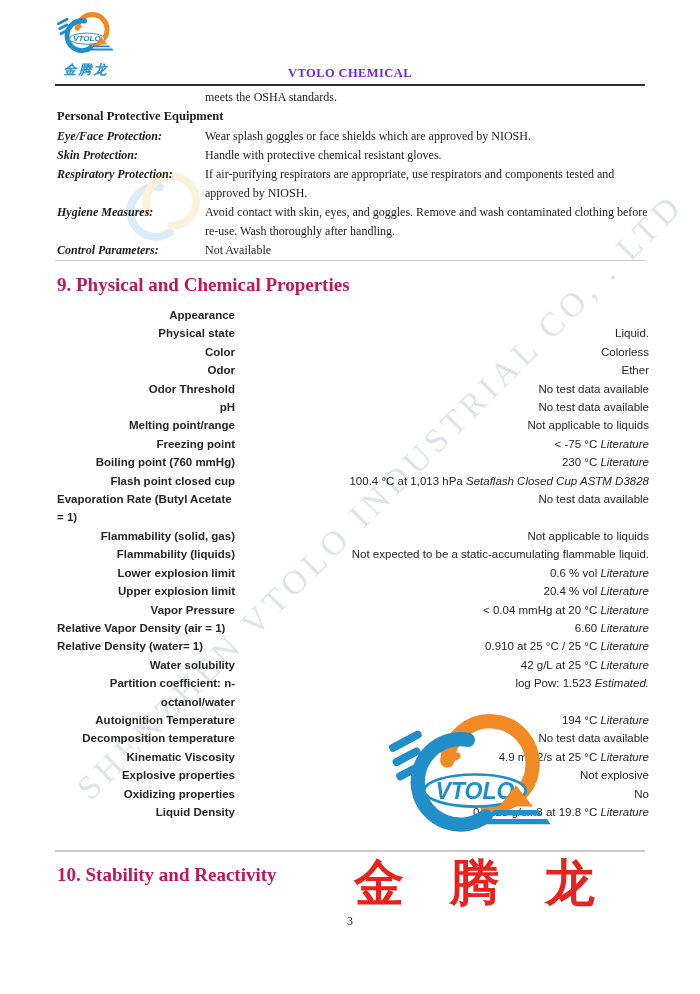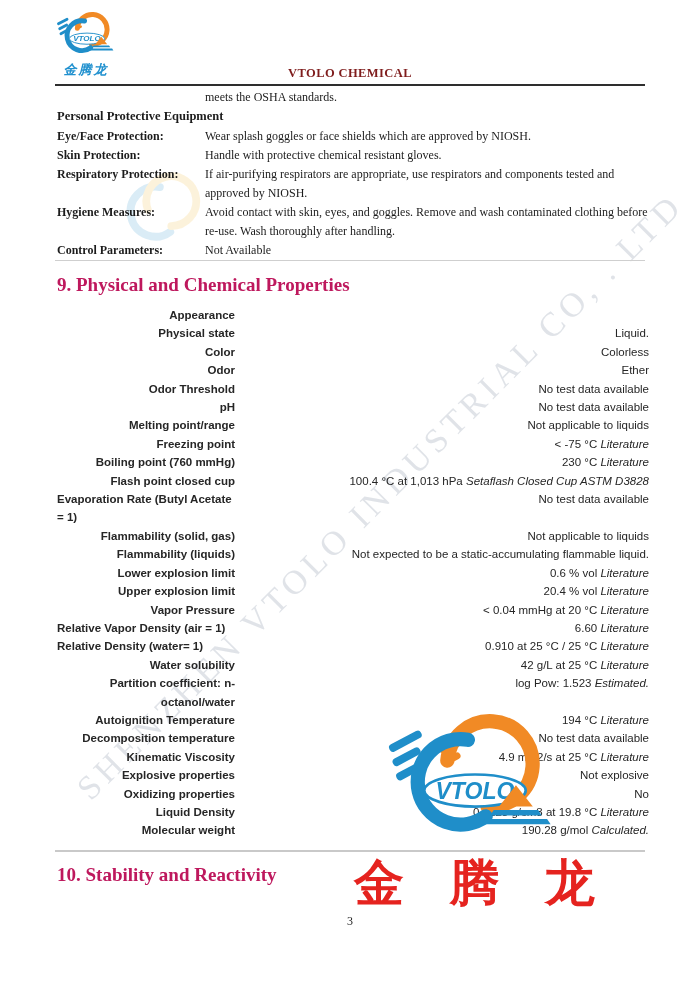"VTOLO CHEMICAL" .company-name { color: #7f1d1d -> #6d28d9 }
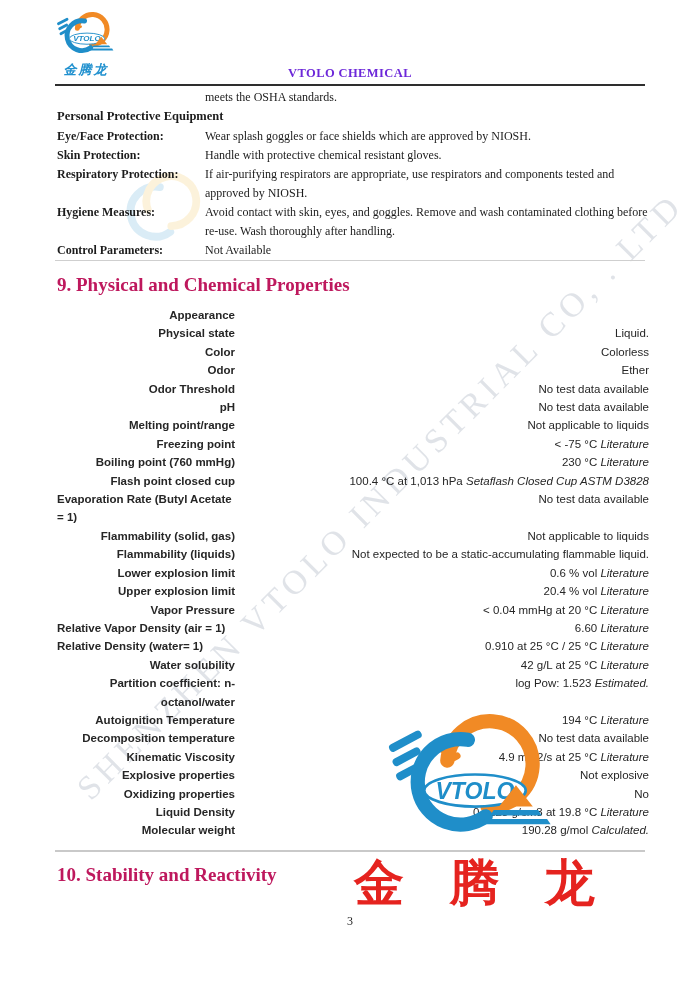"Eye/Face Protection:" .ppe-label { font-style: none -> italic }
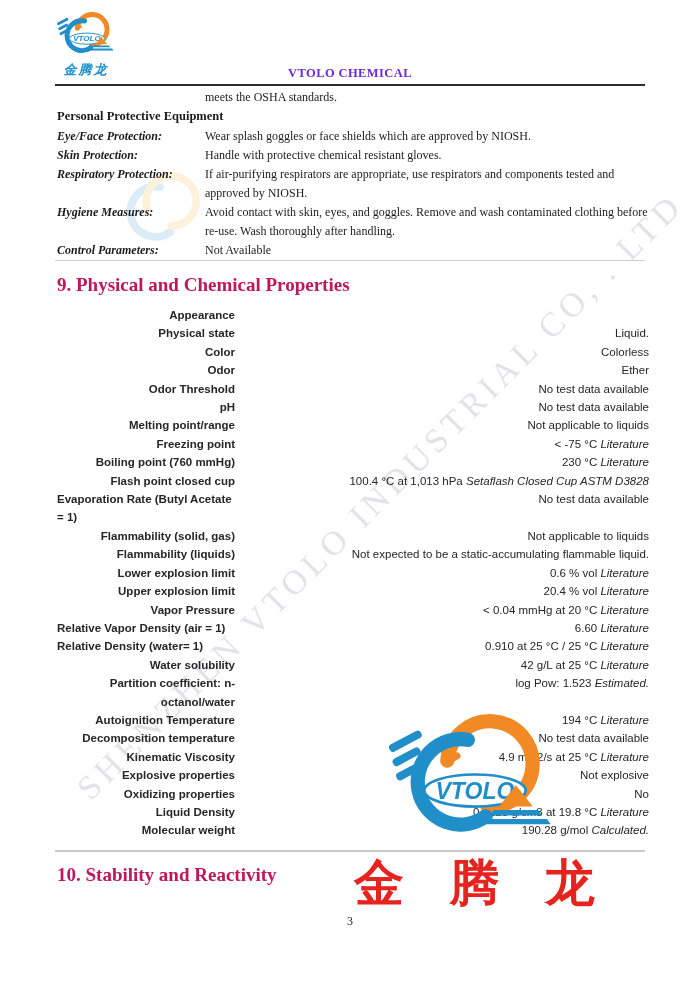"Molecular weight" div.prop-row { html: <div> <span>Molecular weight</span> <span><span>190.28 g/mol </span><i>Calculated.</i></span> </div> -> none }
